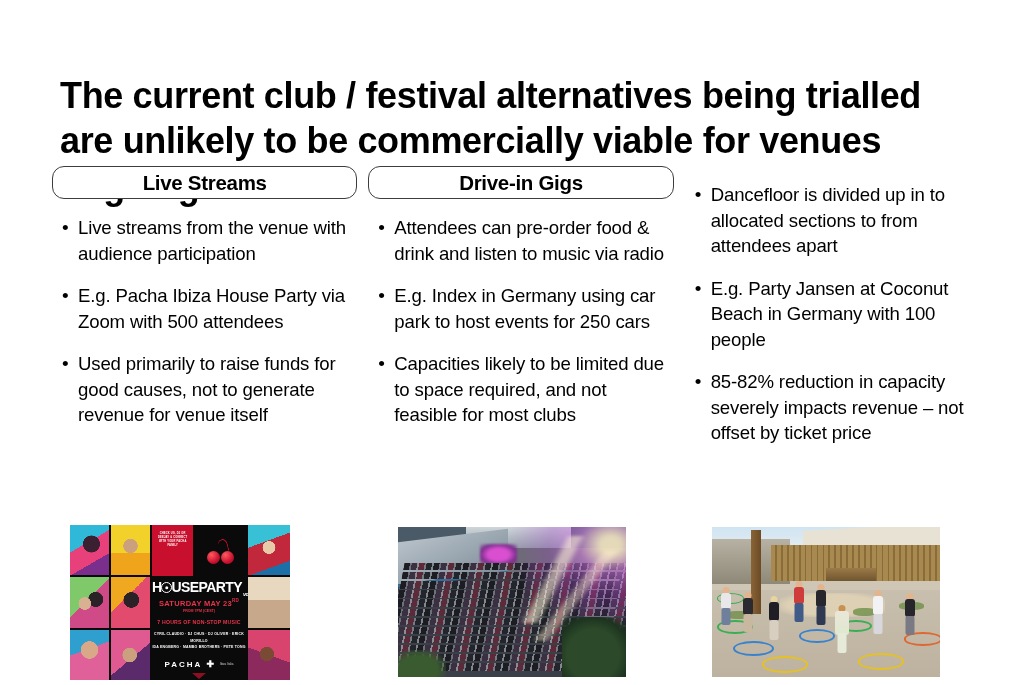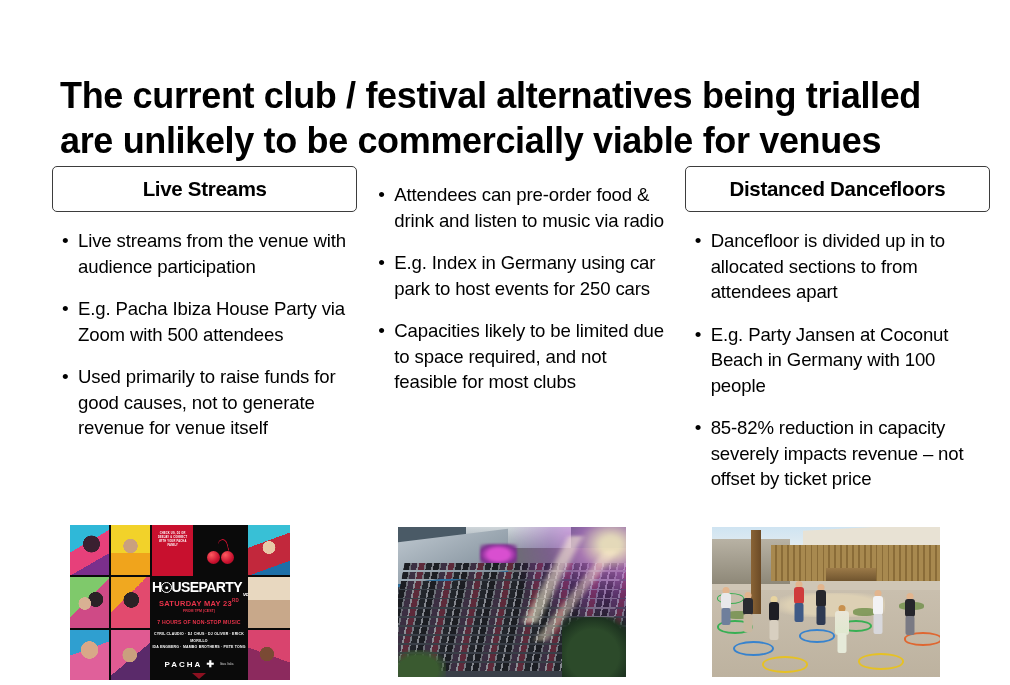"Live Streams" .pill { border-radius: 5px -> 12px; height: 46px -> 33px }
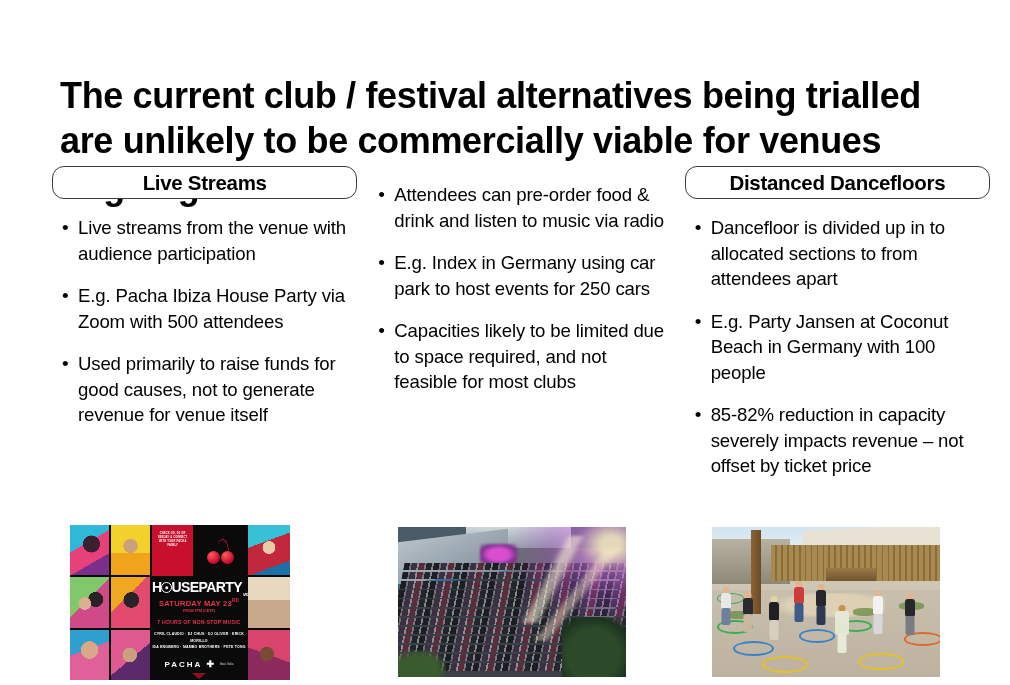"Drive-in Gigs" div.pill { html: none -> <div> <span>Drive-in Gigs</span> </div> }
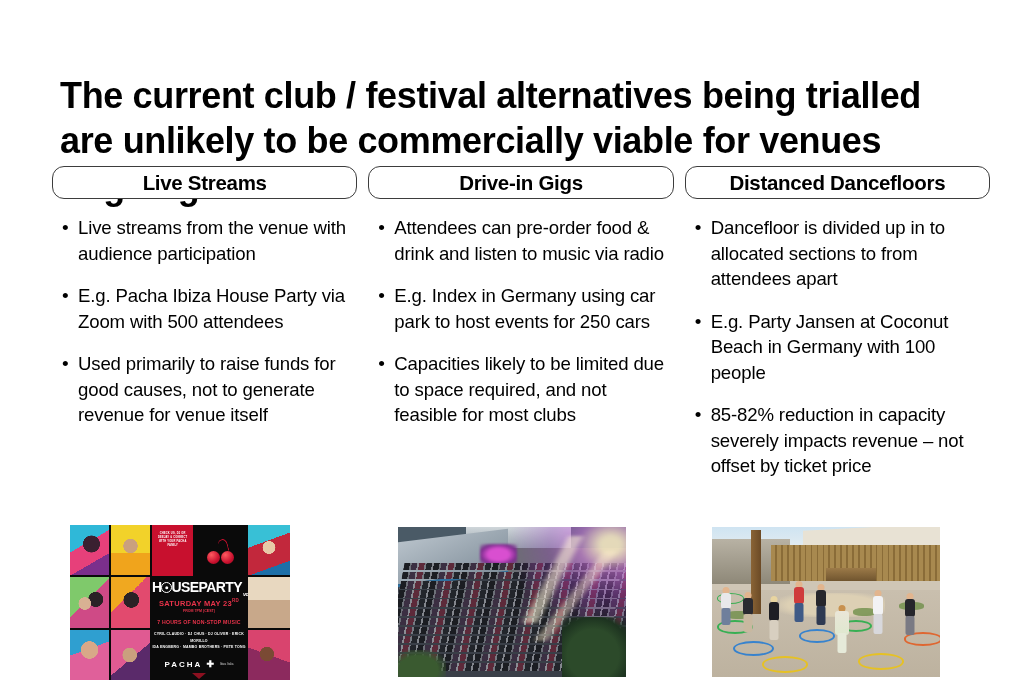"Distanced Dancefloors" div.pill { html: <div> <span>Distanced Dancefloors</span> </div> -> none }
